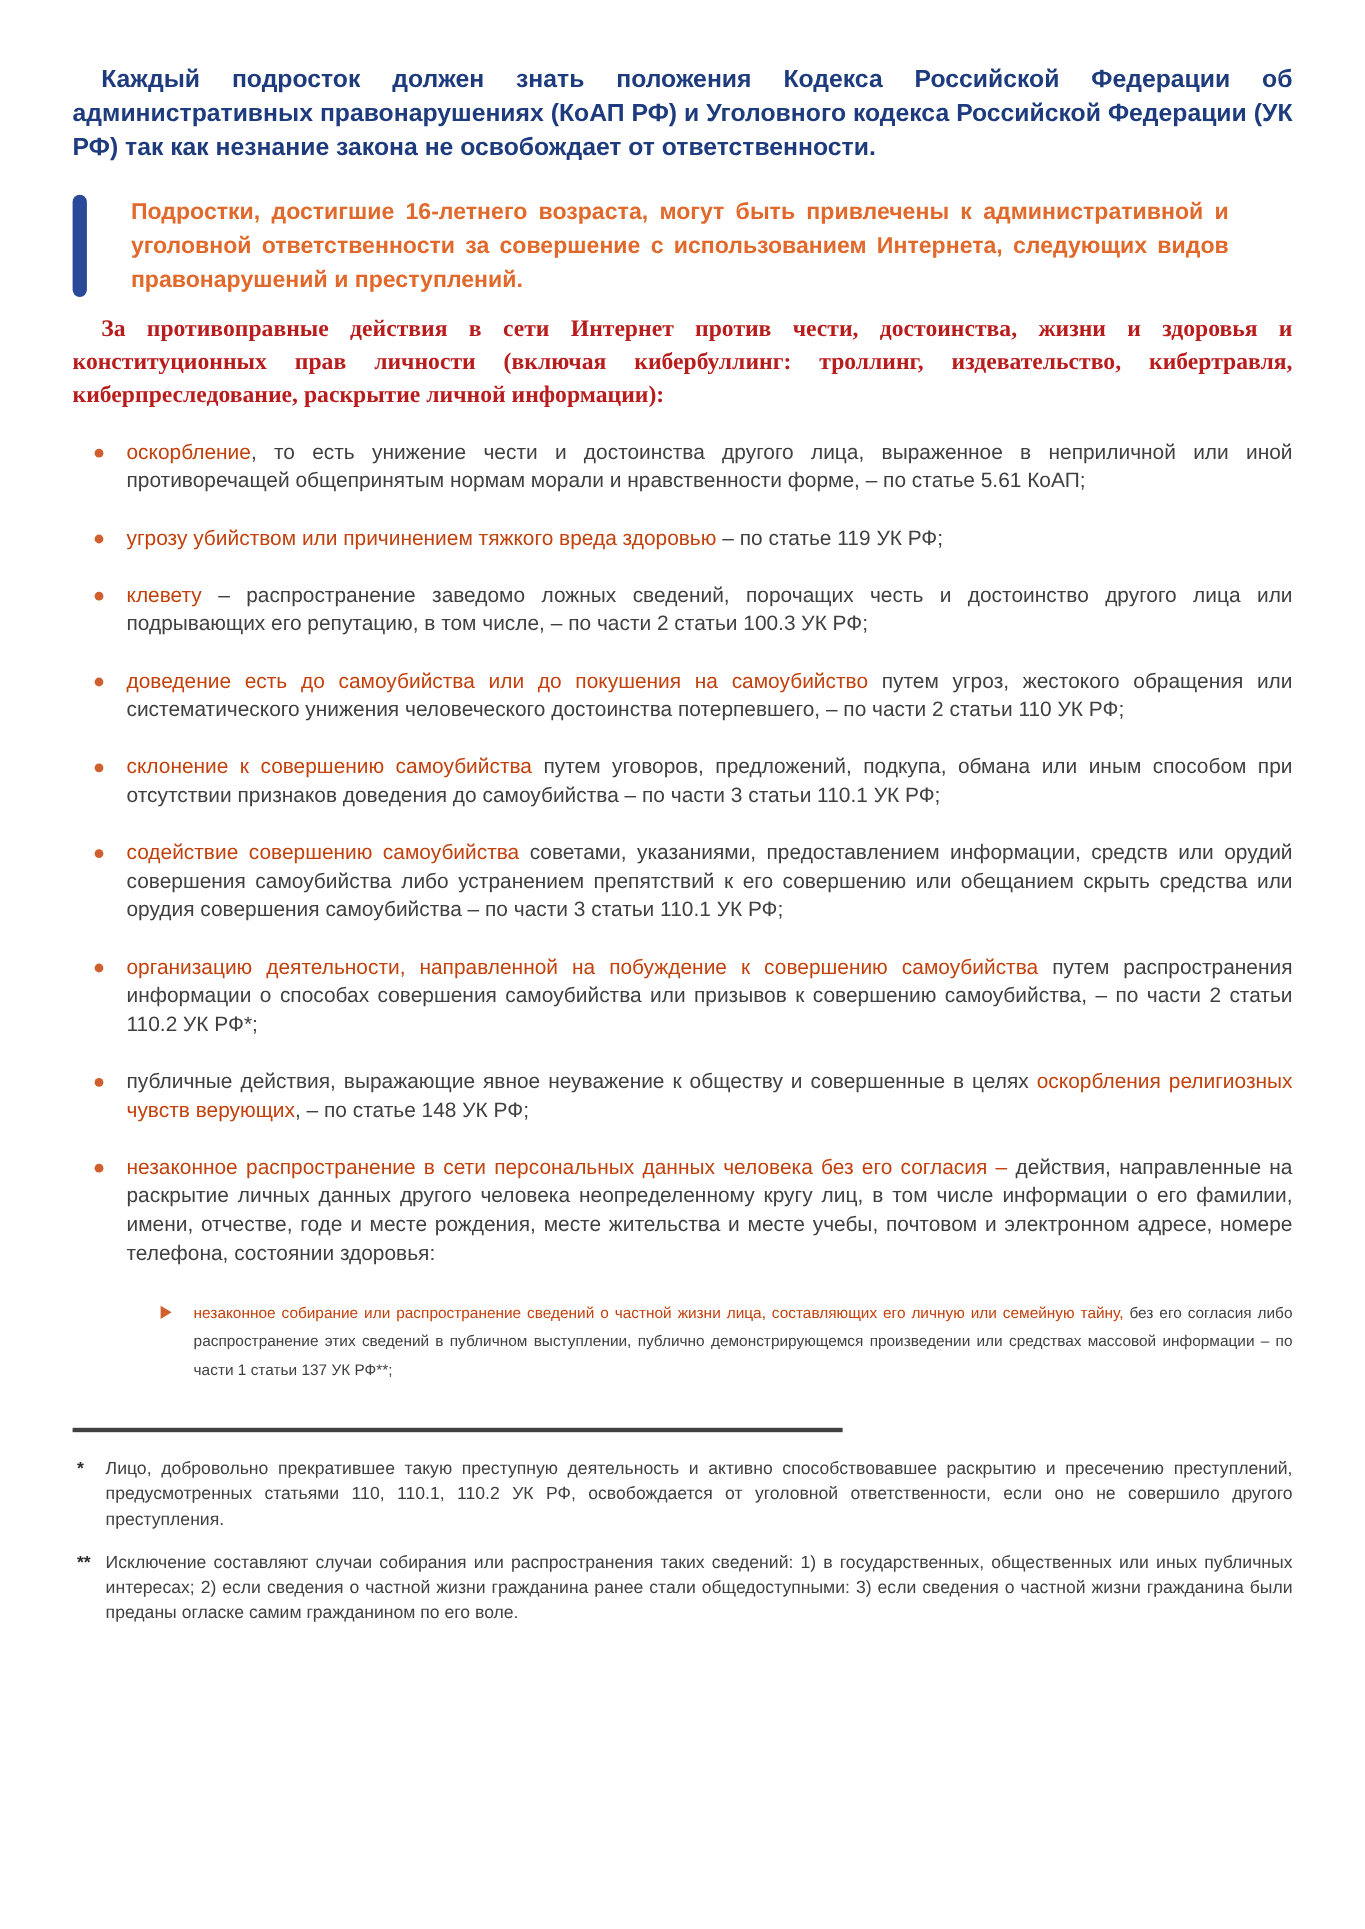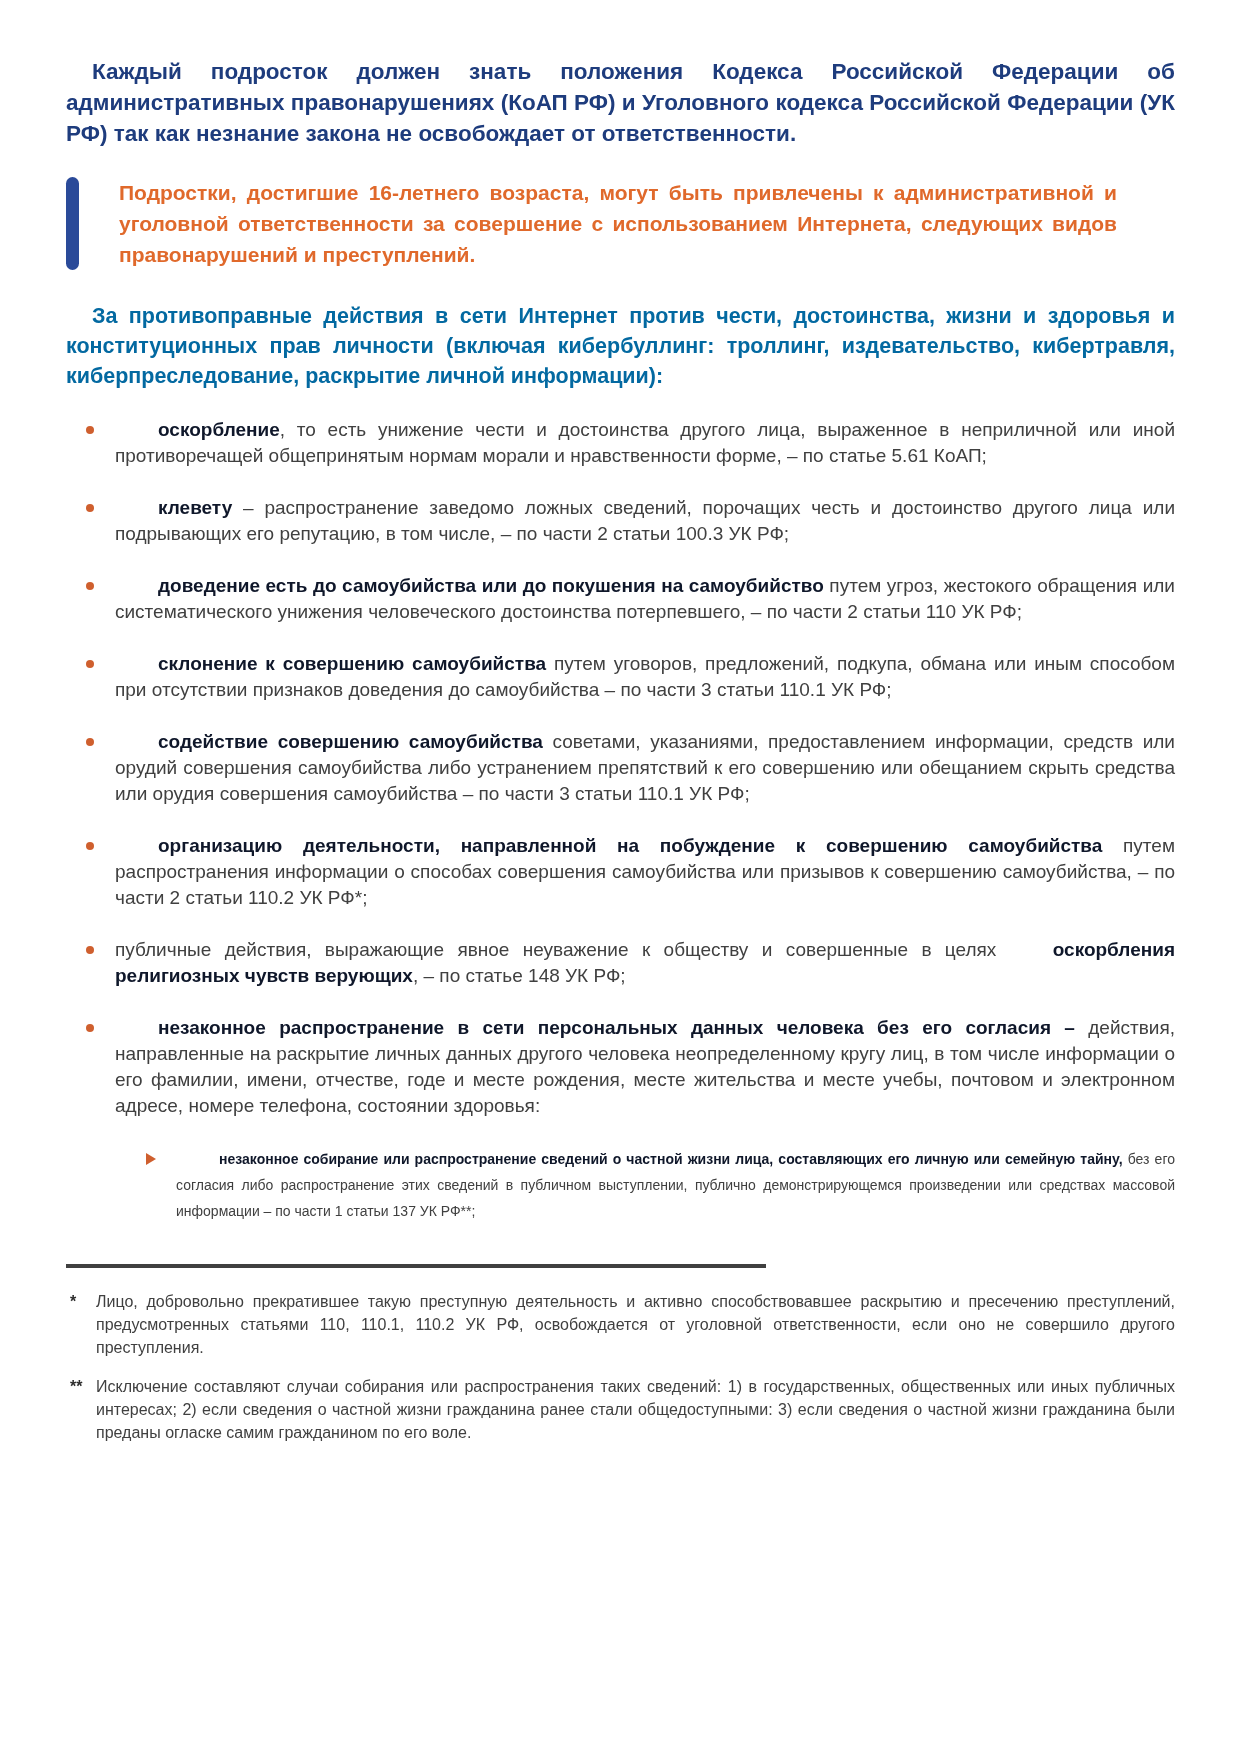"За противоправные действия в сети" .intro { color: #0369a1 -> #b91c1c; font-family: none -> Liberation Serif, serif; margin-top: 31px -> 13px }
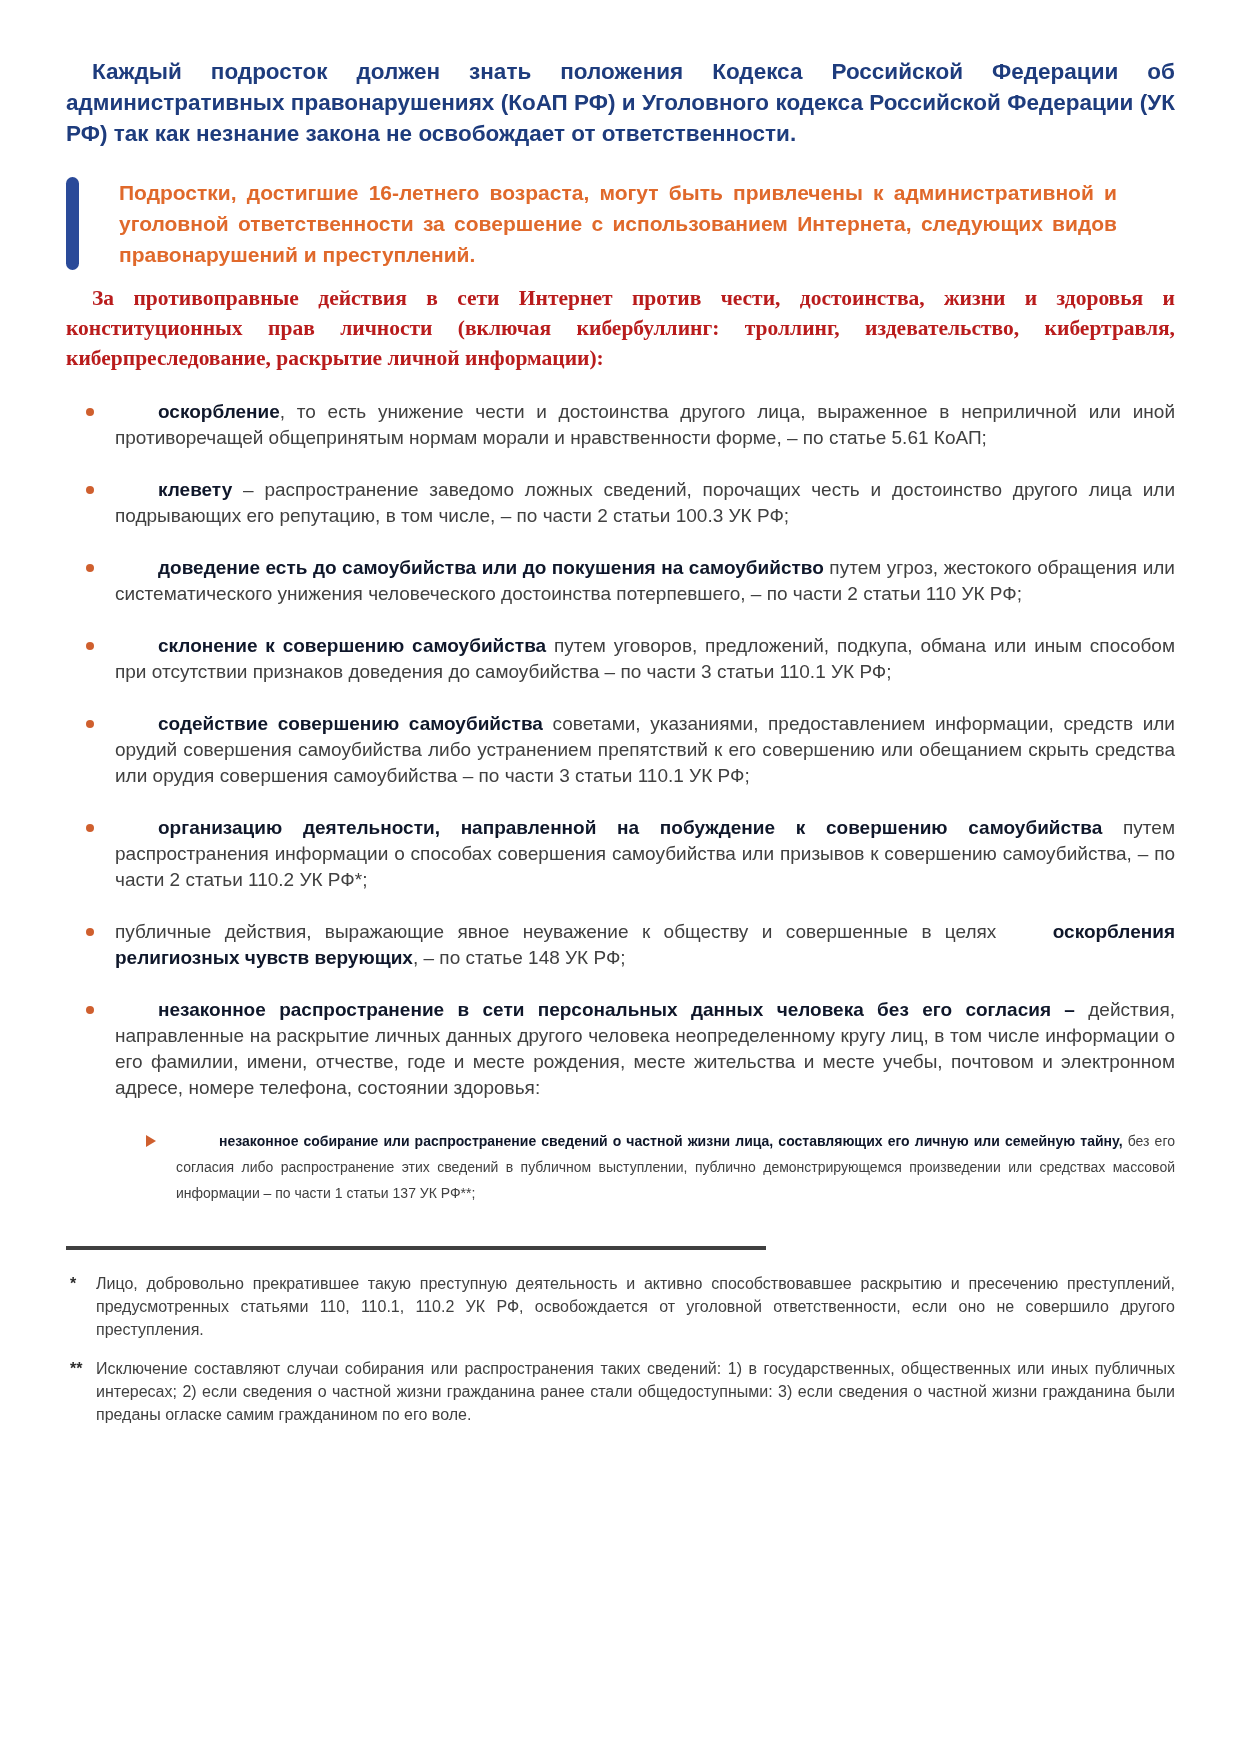"оскорбление" b, .bld { color: #0f172a -> #c2410c; font-weight: 700 -> 400; margin-left: 43px -> none }
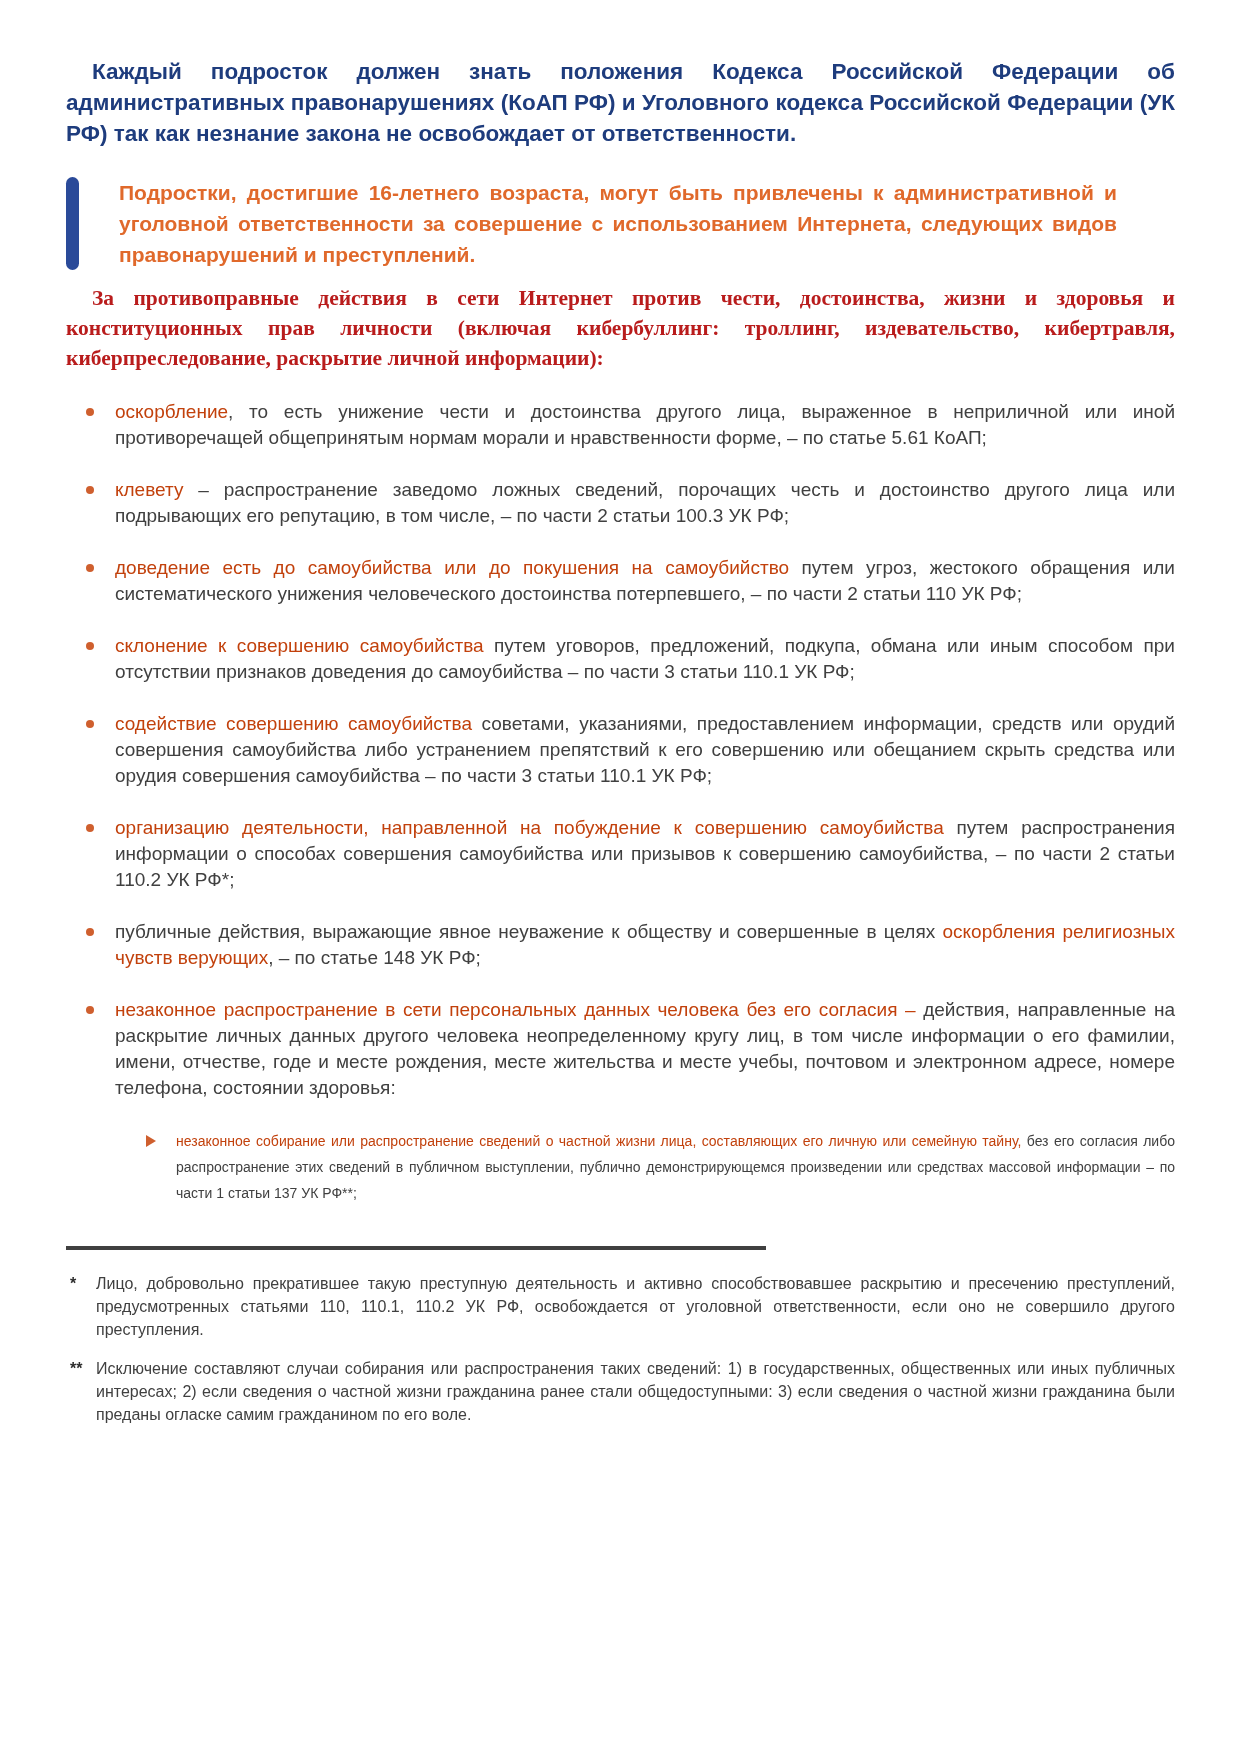"угрозу убийством или причинением тяжкого" li { html: none -> <li> <span></span><span></span><b>угрозу убийством или причинением тяжкого вреда здоровью</b><span> – по статье 119 УК РФ;</span> </li> }
